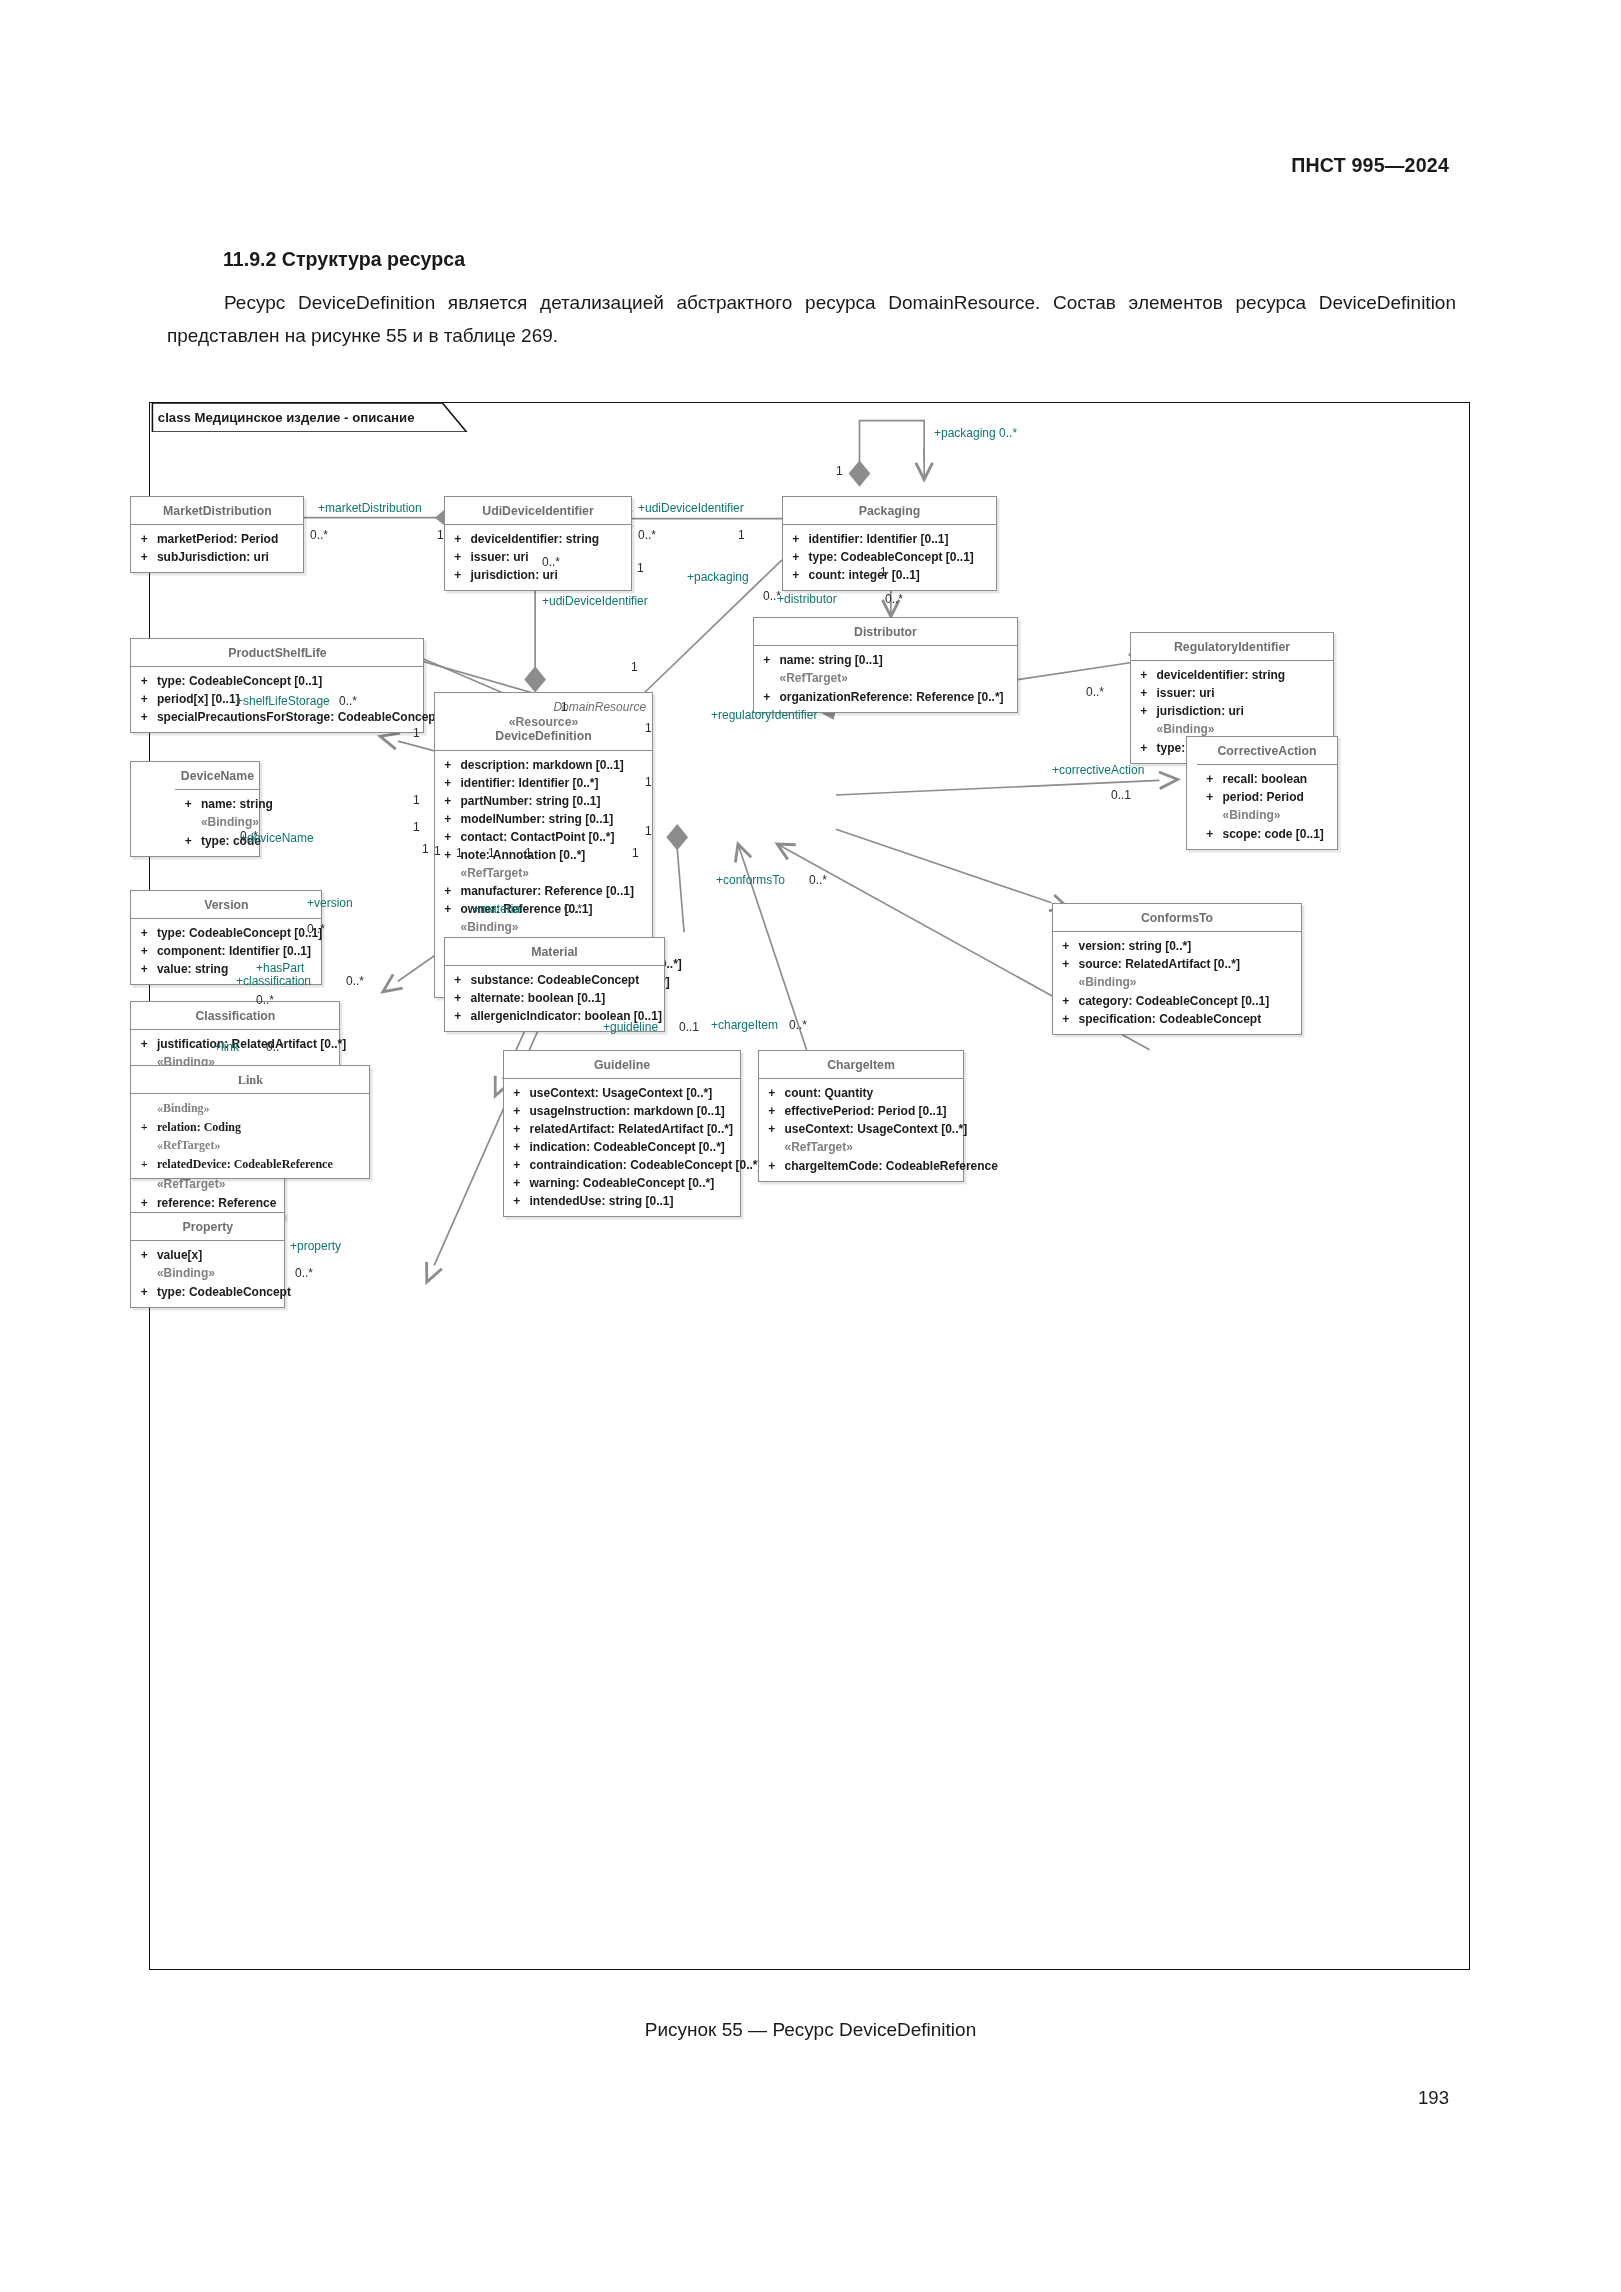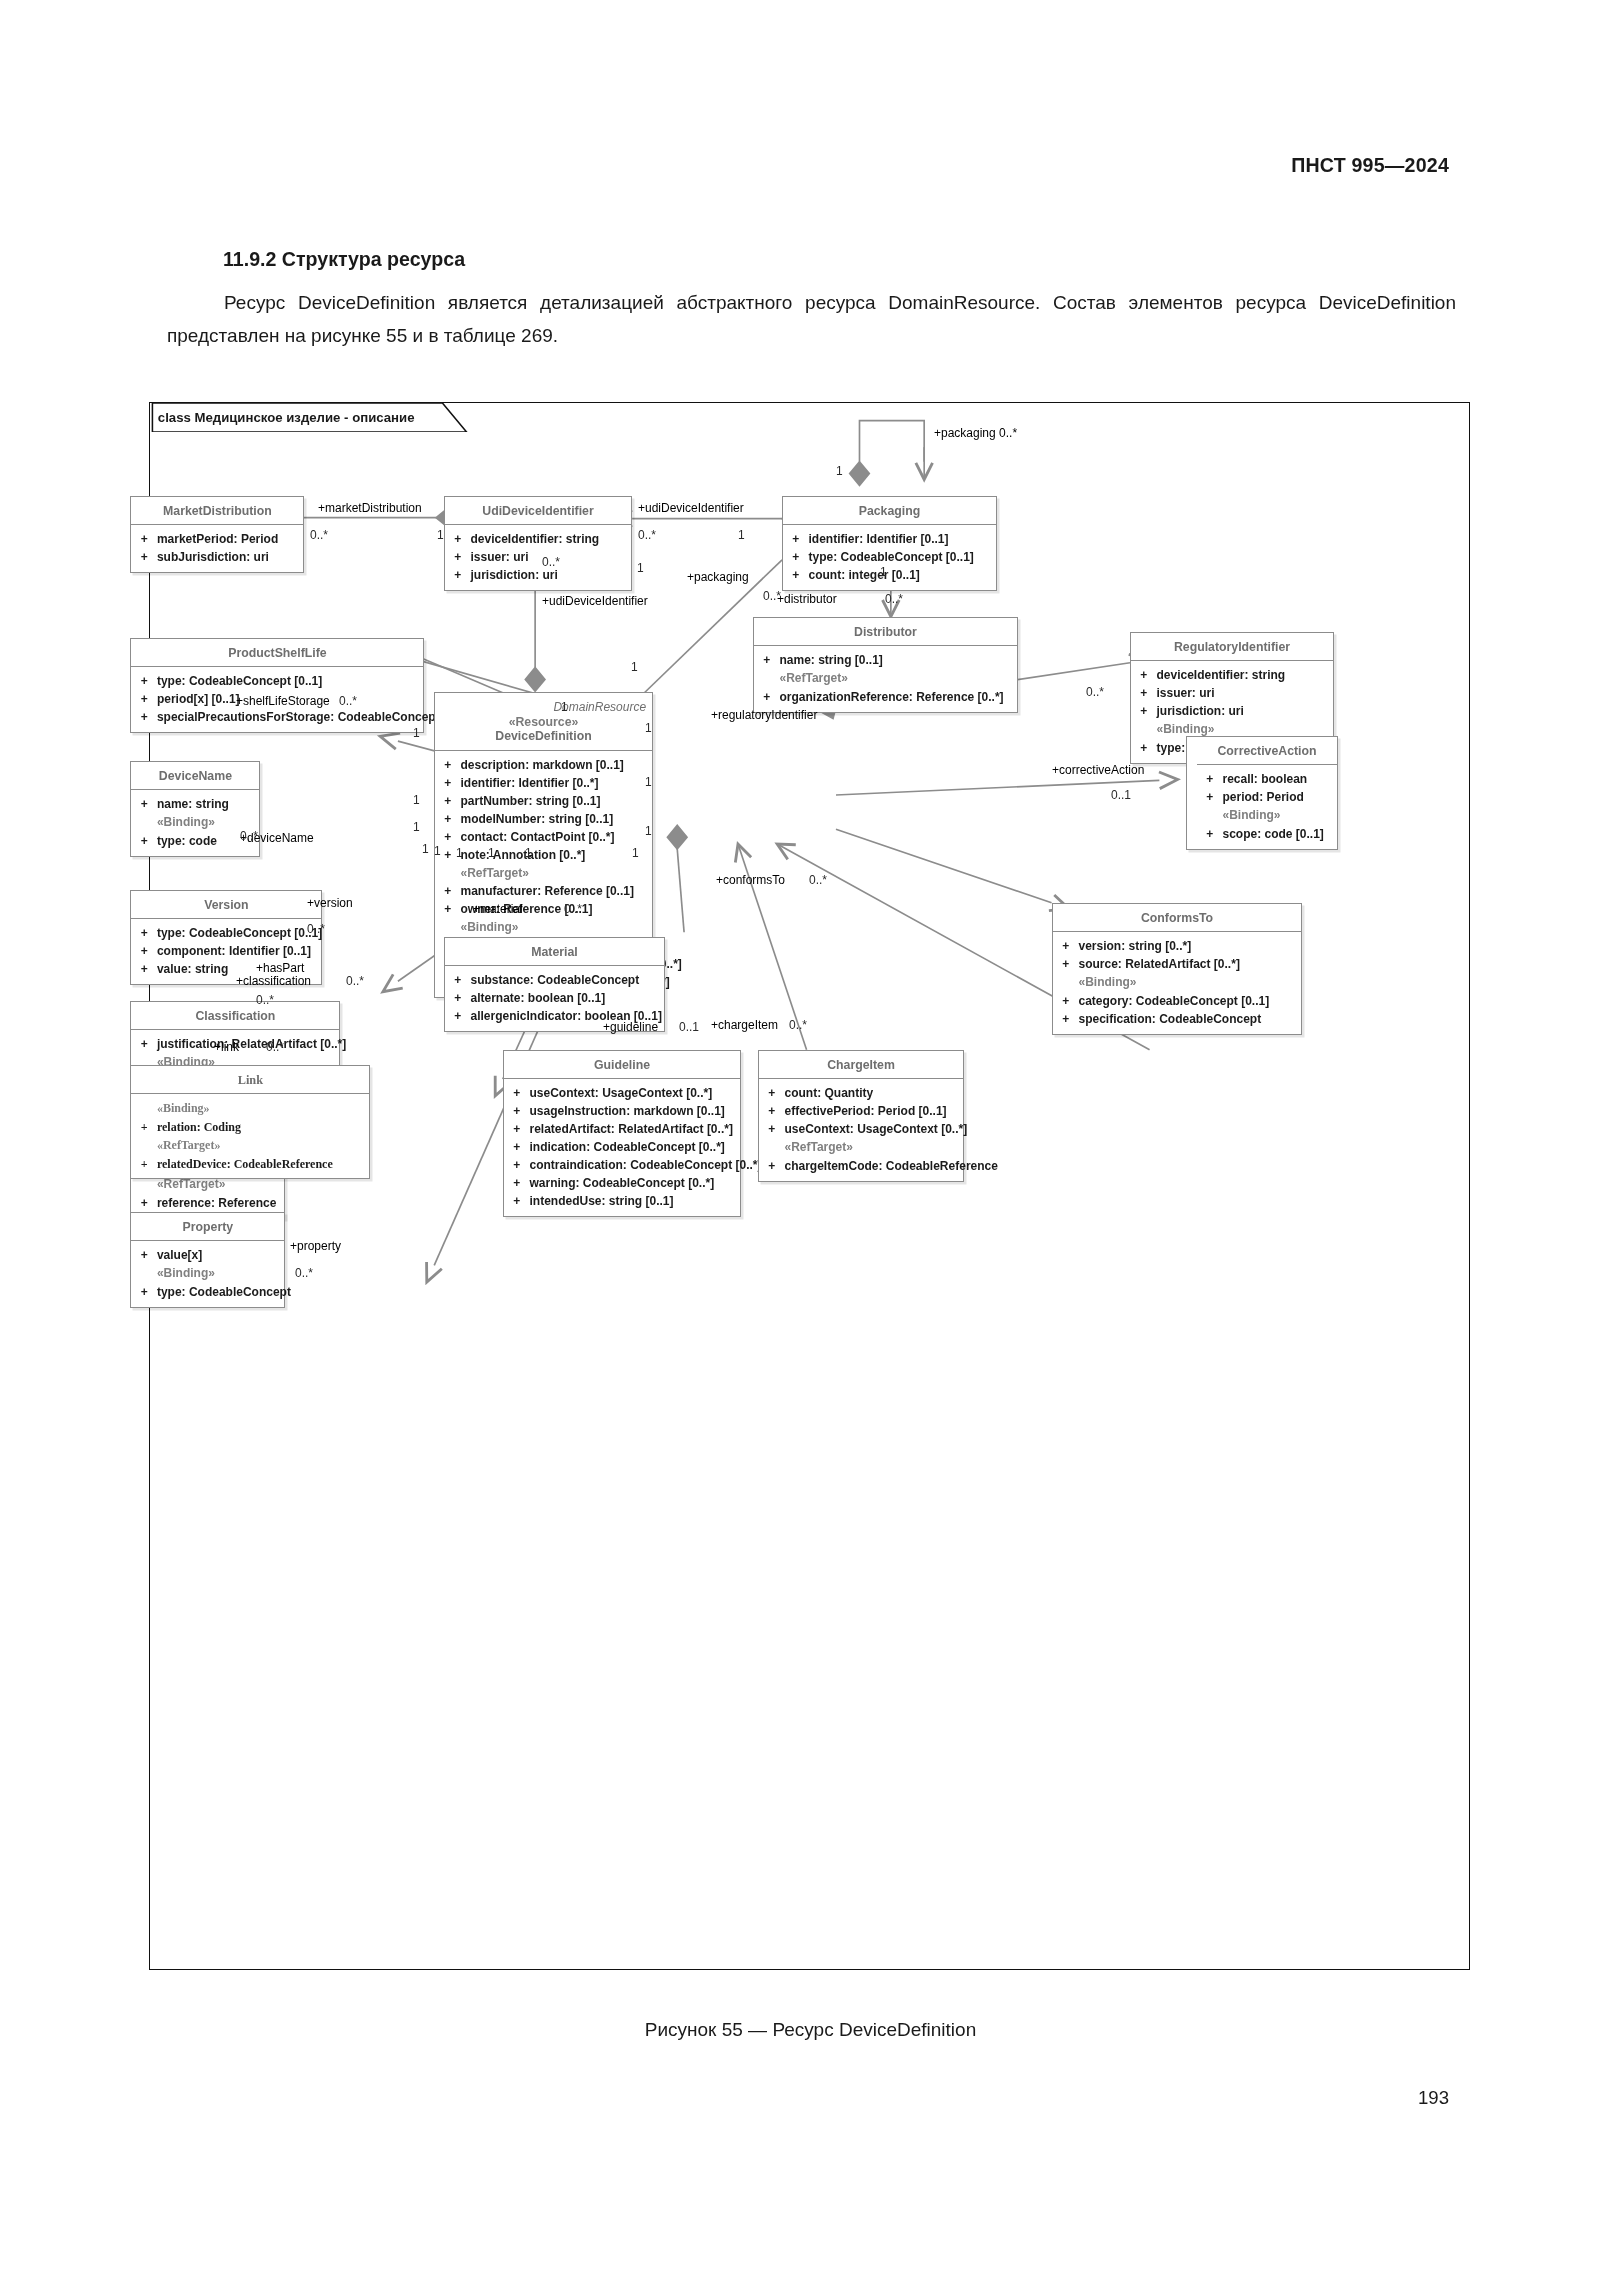"+packaging 0..*" .lbl { color: #000000 -> #0f766e }
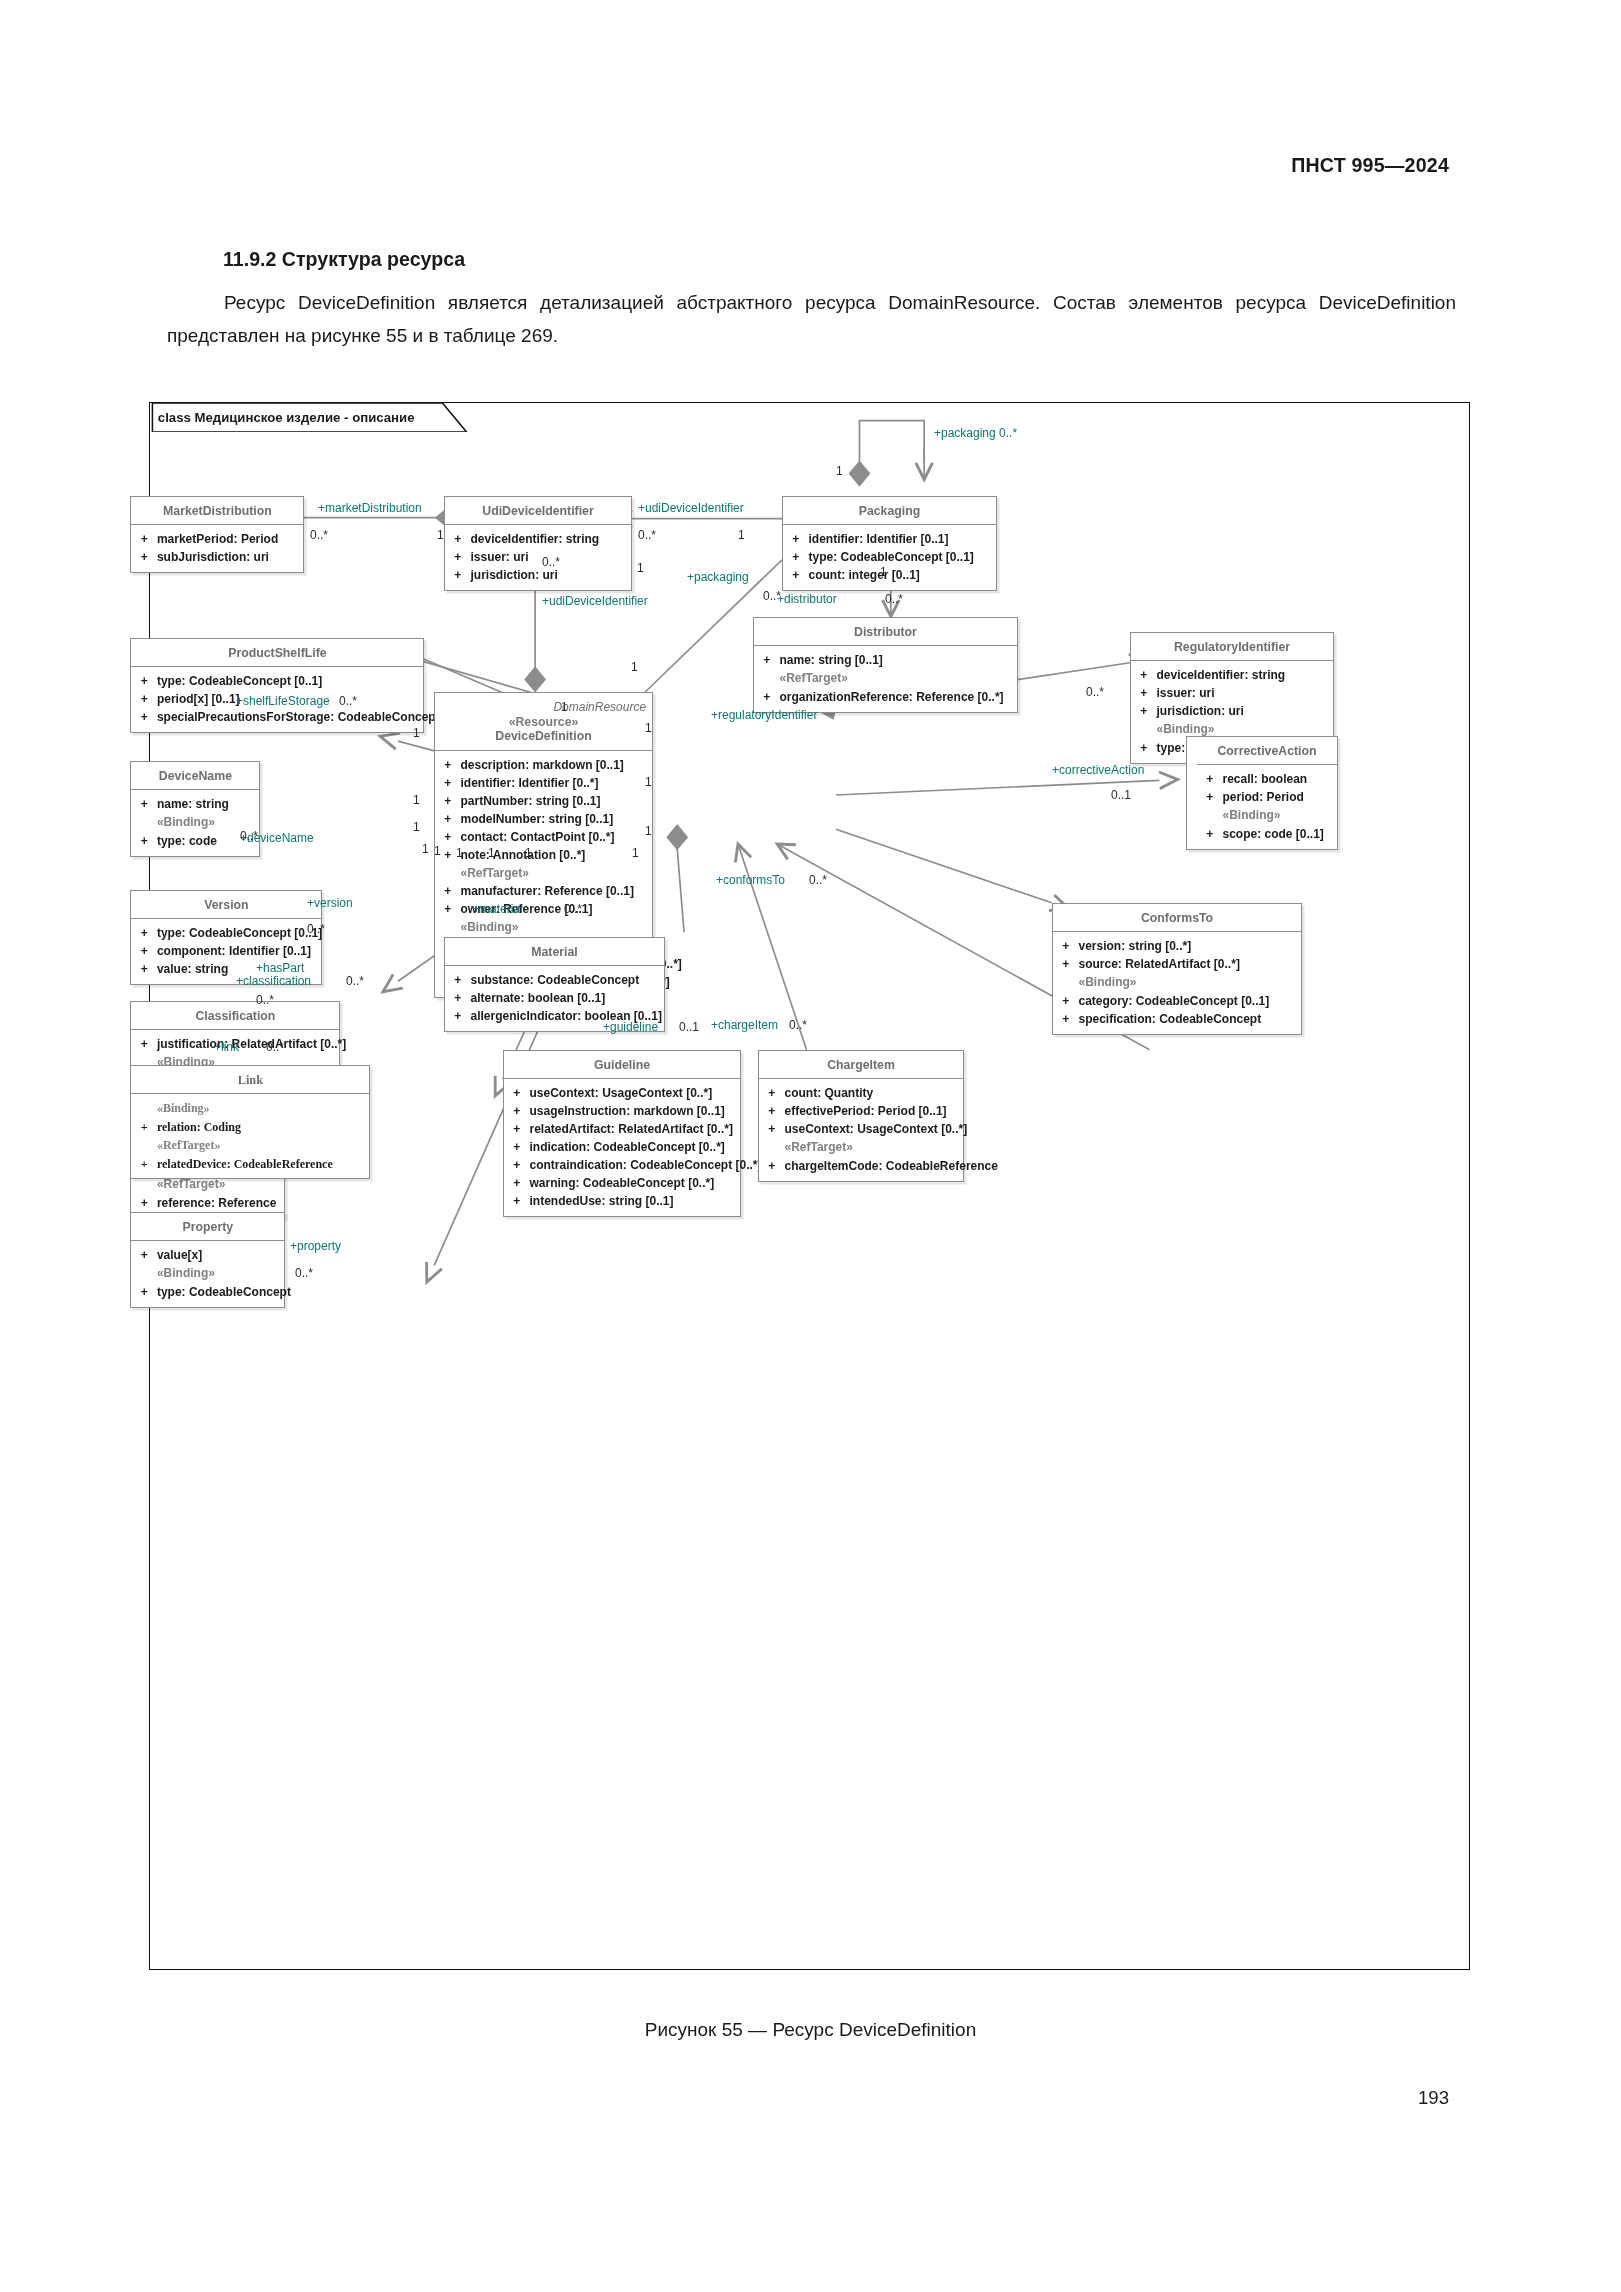"DeviceName" div.cls { padding-left: none -> 44px }
